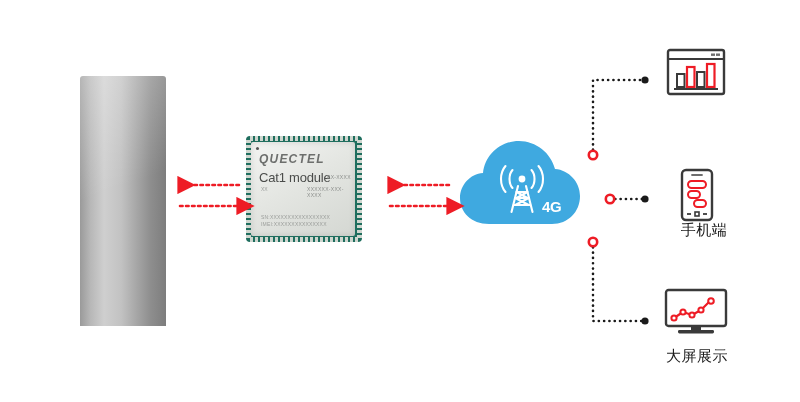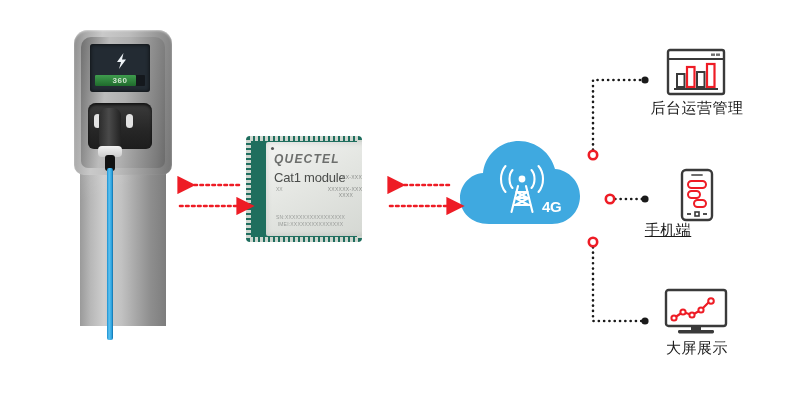"360" div.pile-head { html: <div> <div></div> <div> <div> <svg> <path></path> </svg> </div> <div> <div></div> <div>360</div> </div> </div> <div></div> <div></div> <div></div> <div></div> <div></div> <div></div> <div></div> </div> -> none }
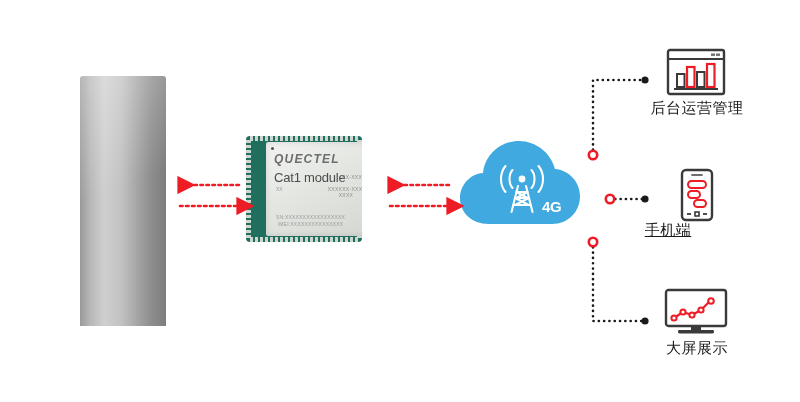"后台运营管理" div.cn-label { html: <div>后台运营管理</div> -> none }
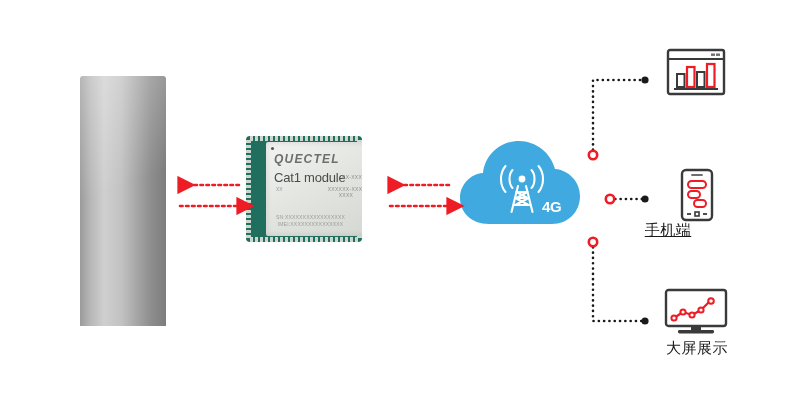"QUECTEL" .mod-inner { left: 20px -> 5px; text-align: center -> none }
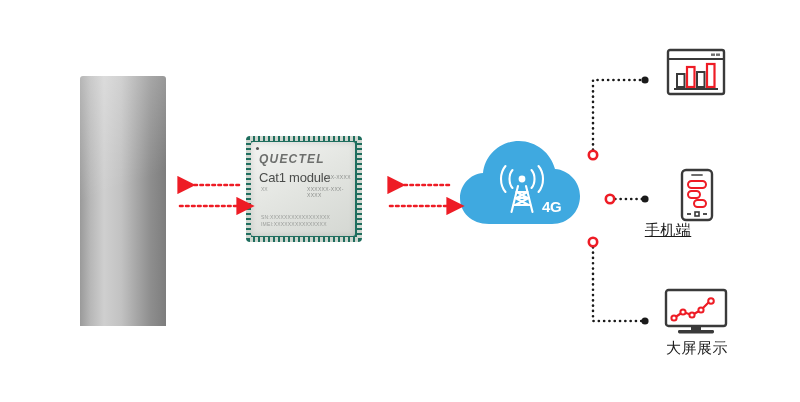"手机端" div.cn-label { left: 632px -> 668px; text-decoration: underline -> none }
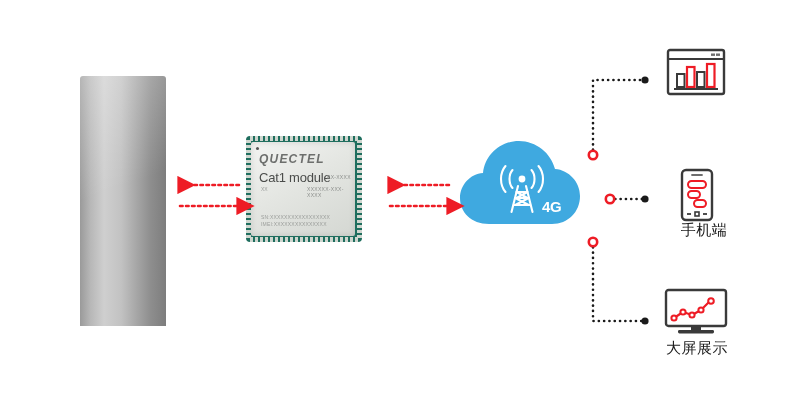"大屏展示" div.cn-label { top: 340px -> 348px }
